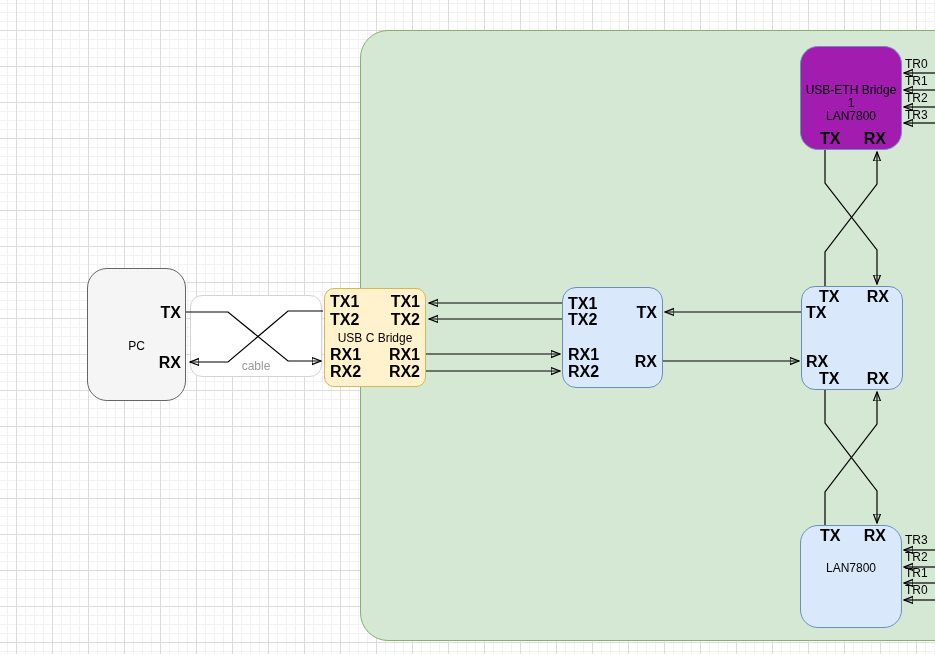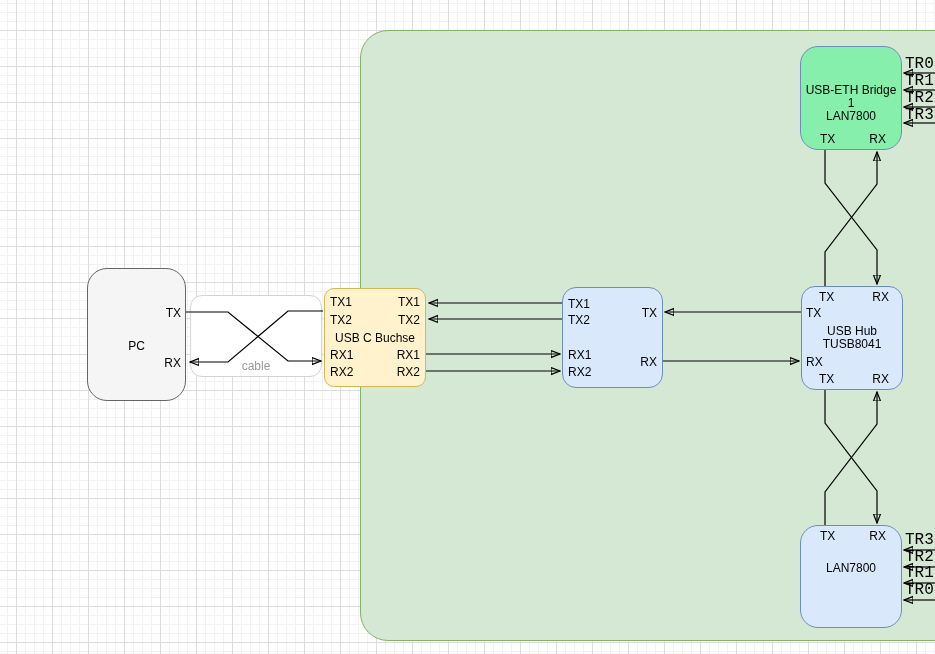"TR0" .tr-label { font-family: Liberation Mono, monospace -> none; font-size: 16px -> 12px }
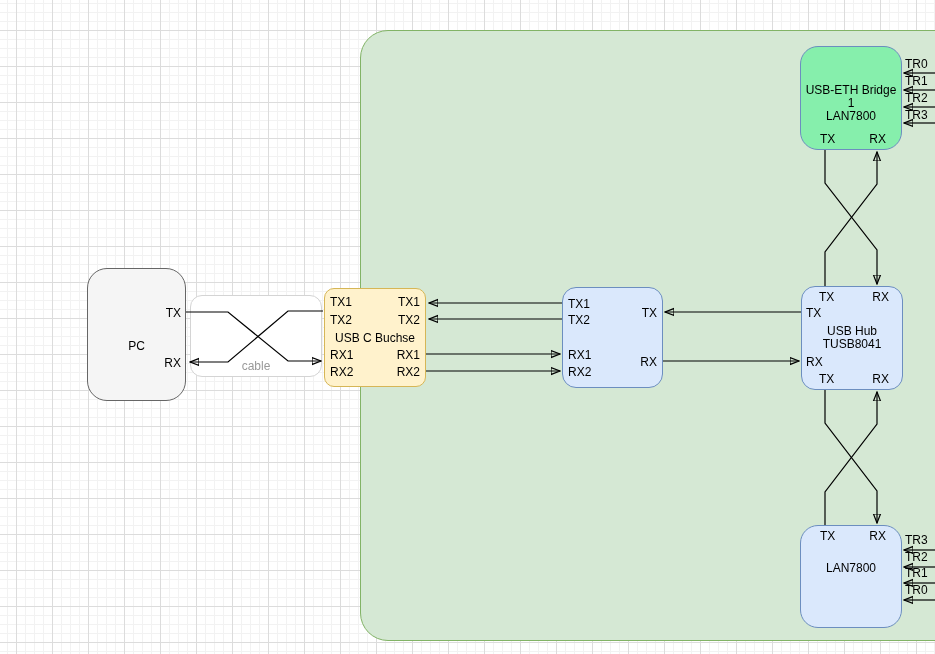"USB-ETH Bridge 1" .bridge1 { background: #86efac -> #a21caf }
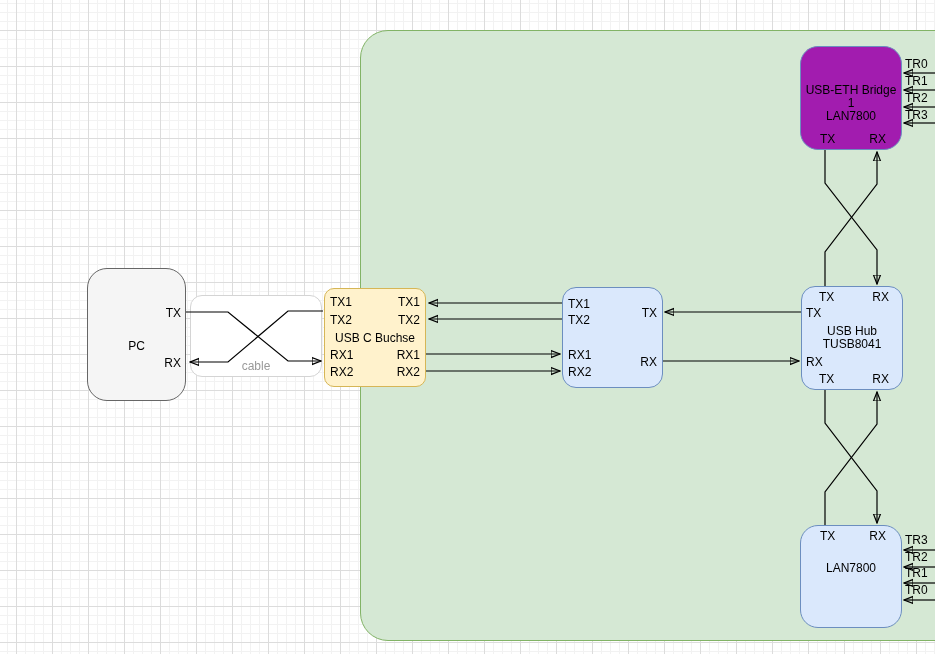"TX" .port { font-size: 12px -> 16px; font-weight: none -> bold }
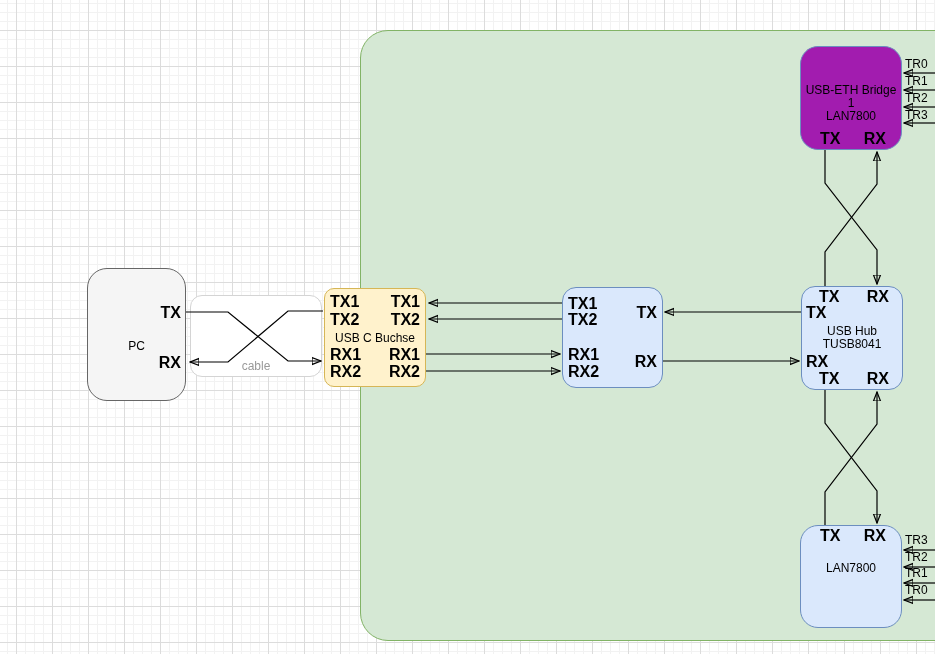"USB C Buchse" div.title { text: Buchse -> Bridge }
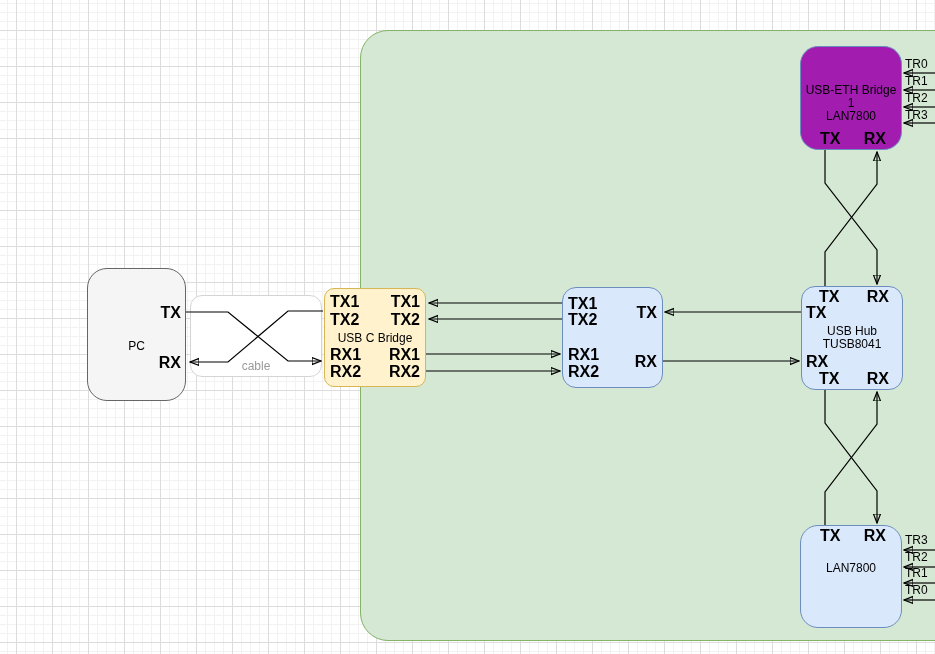"USB Hub" div.title { html: <div> <span>USB Hub</span> <span>TUSB8041</span> </div> -> none }
